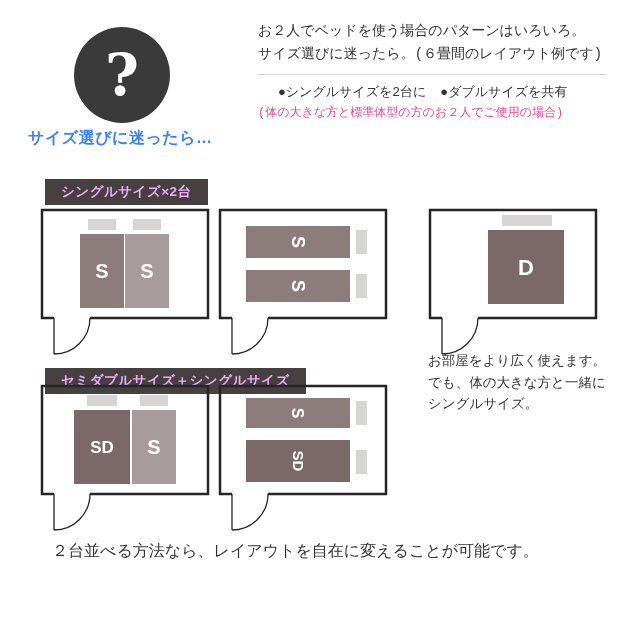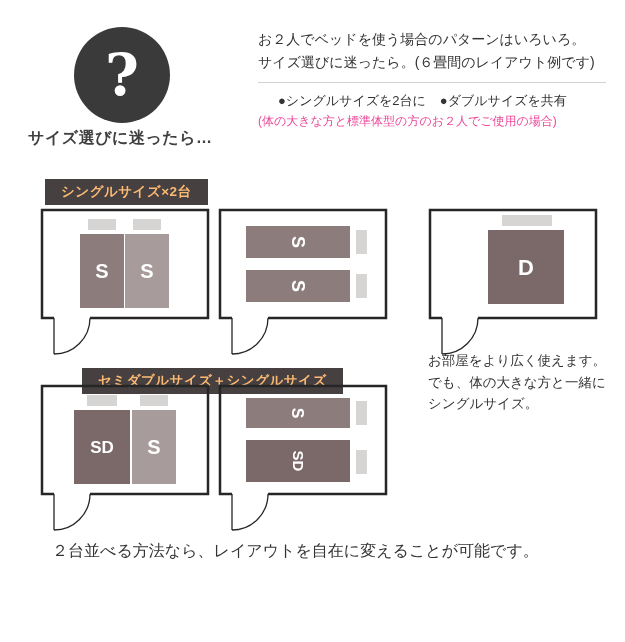"お２人でベッドを使う場合のパターンはいろいろ。" .intro-block { font-family: none -> Liberation Mono, monospace; top: 28px -> 20px }
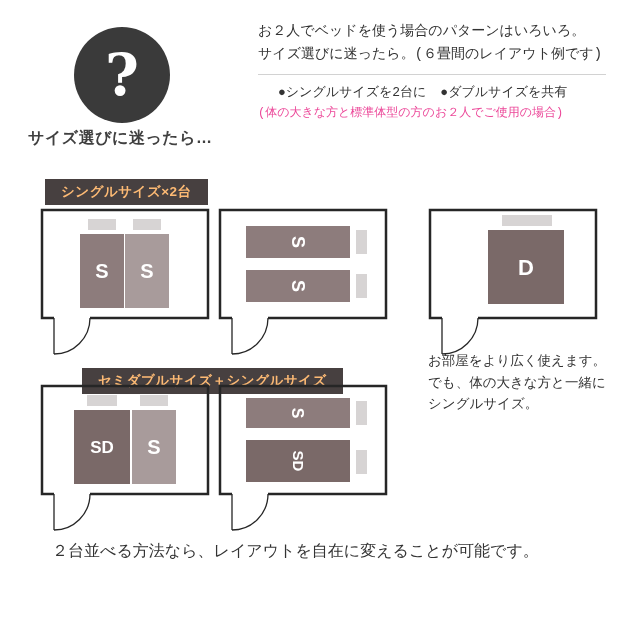"サイズ選びに迷ったら…" .intro-heading { color: #404040 -> #3b82f6 }
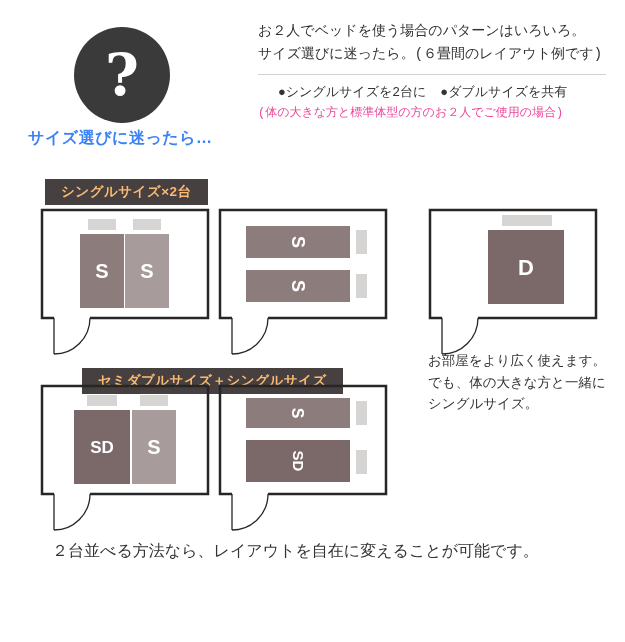"シングルサイズ×2台" .badge { color: #fdba74 -> #f0abfc }
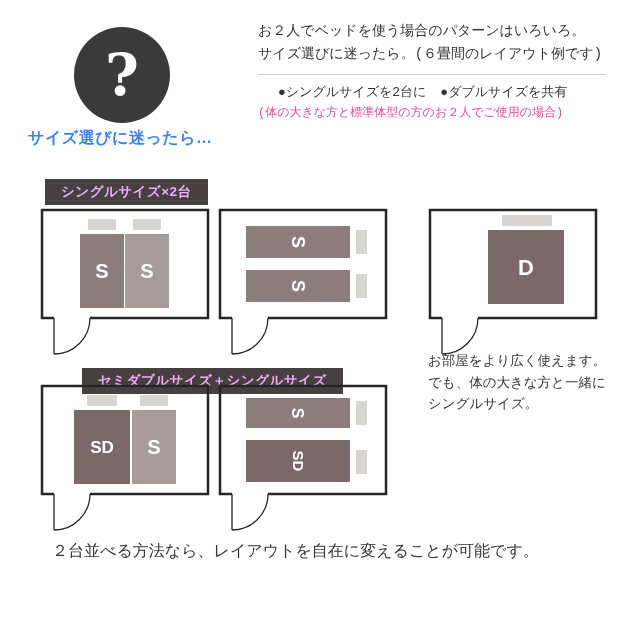"セミダブルサイズ＋シングルサイズ" div.badge { margin-left: 37px -> none }
